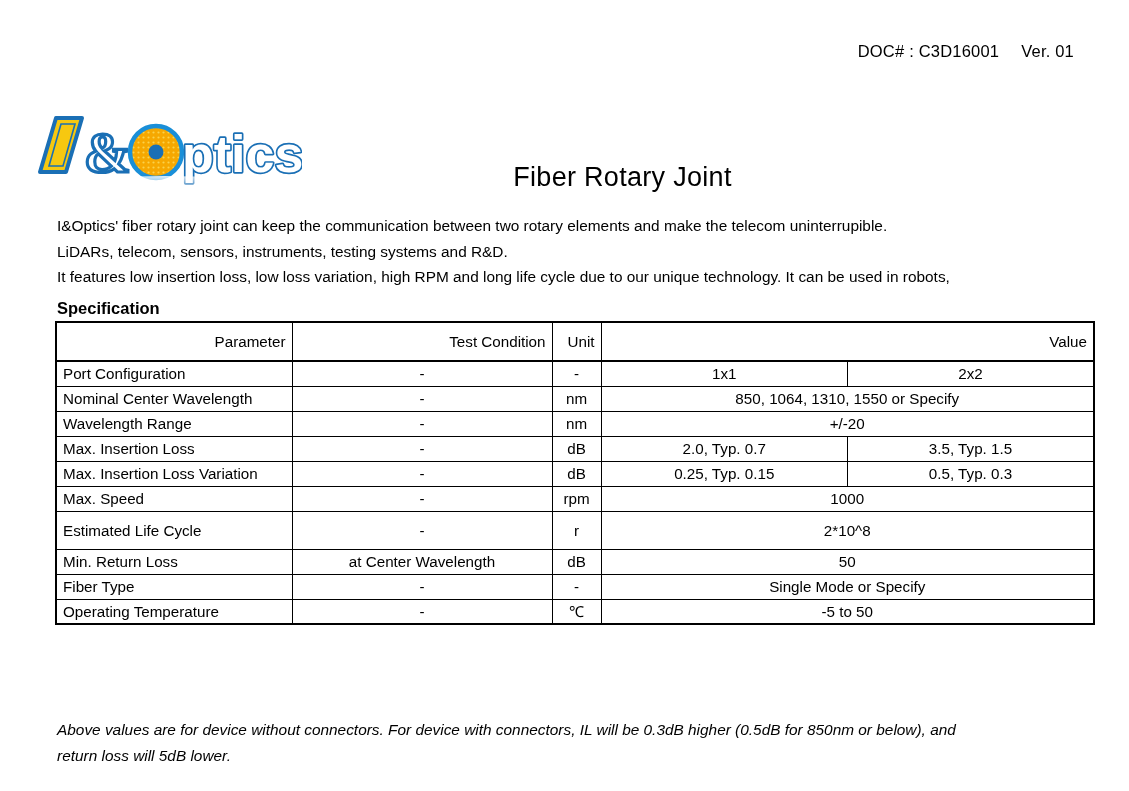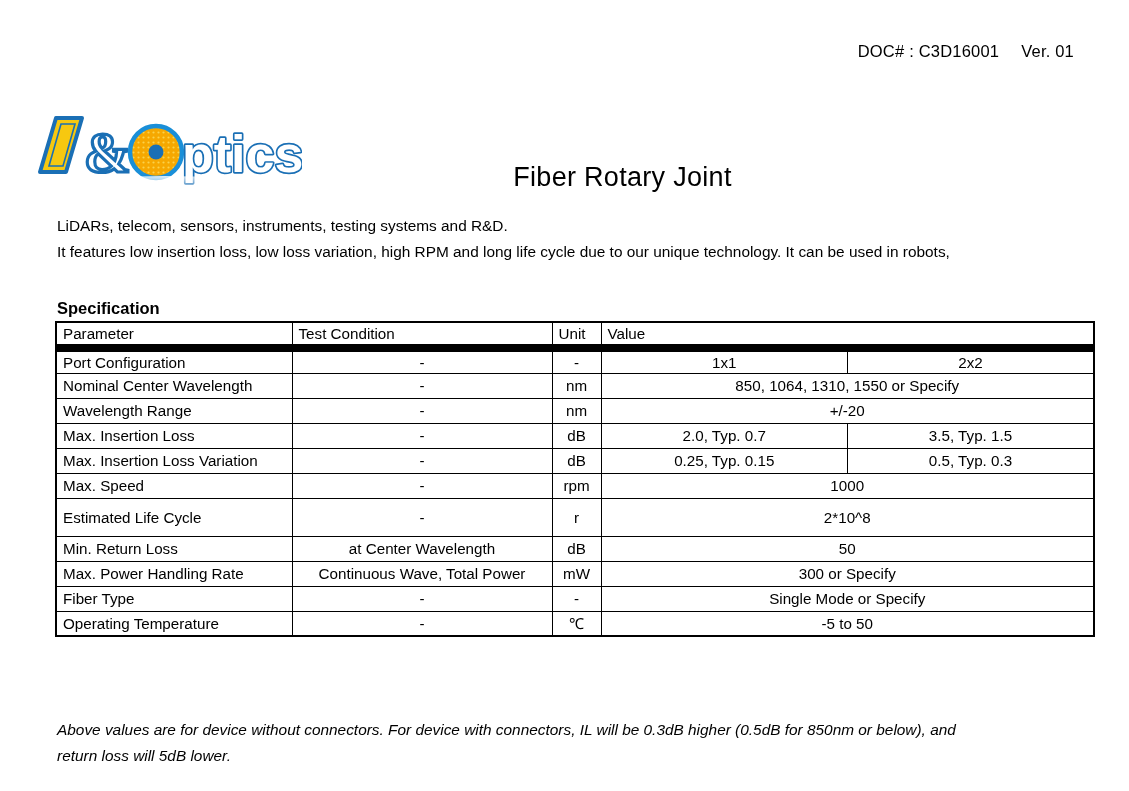"I&Optics' fiber rotary joint can" div { html: none -> <div>I&amp;Optics' fiber rotary joint can keep the communication between two rotary elements and make the telecom uninterrupible.</div> }
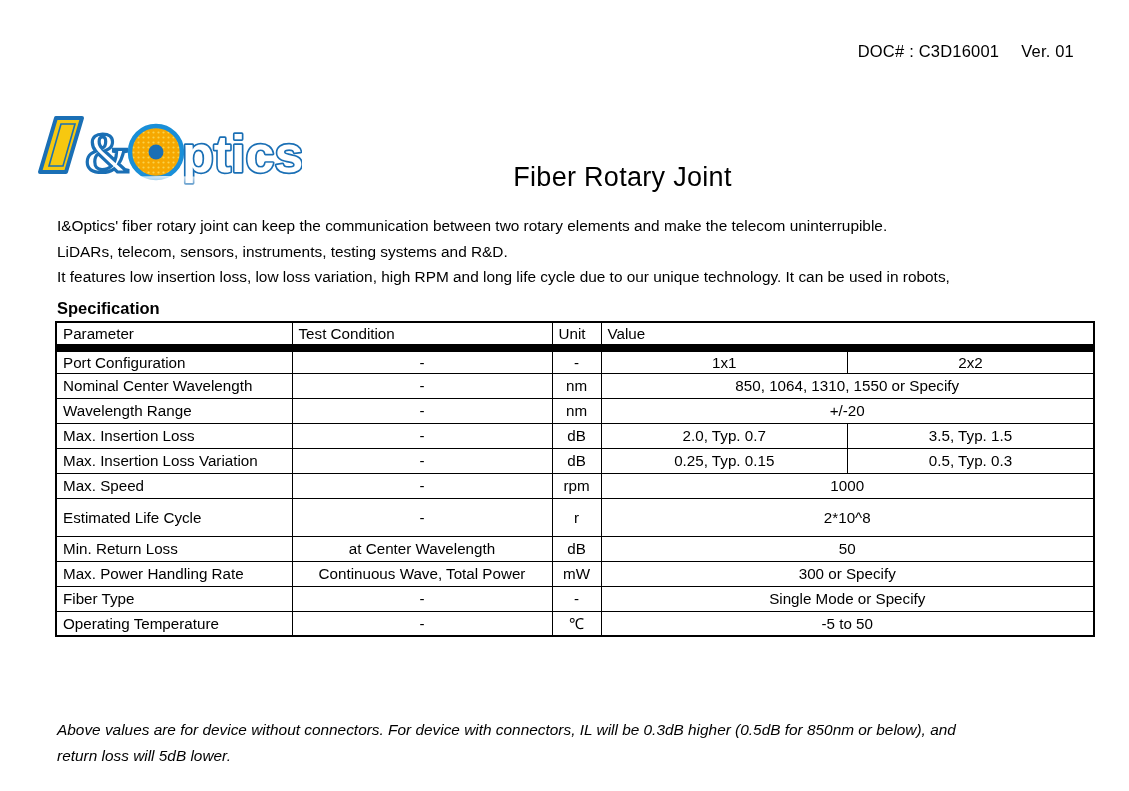"Parameter" table.spec thead th { border-bottom: 8px solid #000000 -> 2px solid #000000; height: 26px -> 39px; text-align: left -> right }
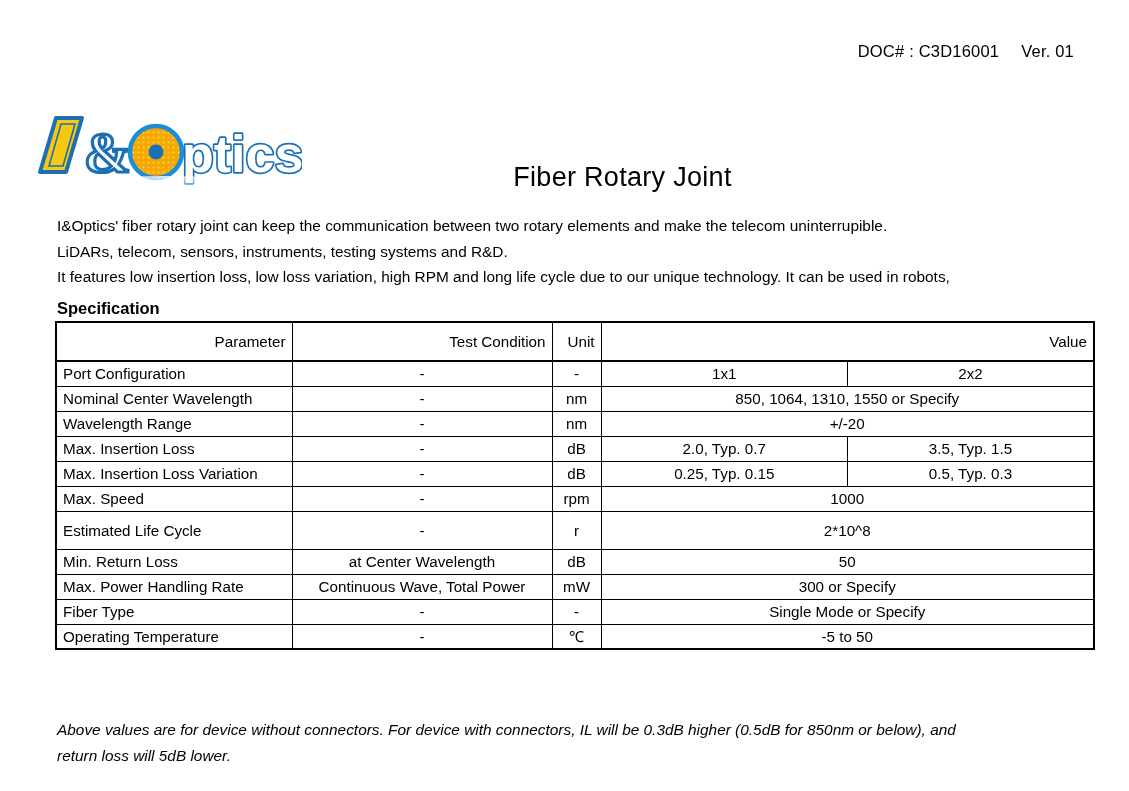"Max. Power Handling Rate" tr { html: <tr> <td>Max. Power Handling Rate</td> <td>Continuous Wave, Total Power</td> <td>mW</td> <td>300 or Specify</td> </tr> -> none }
